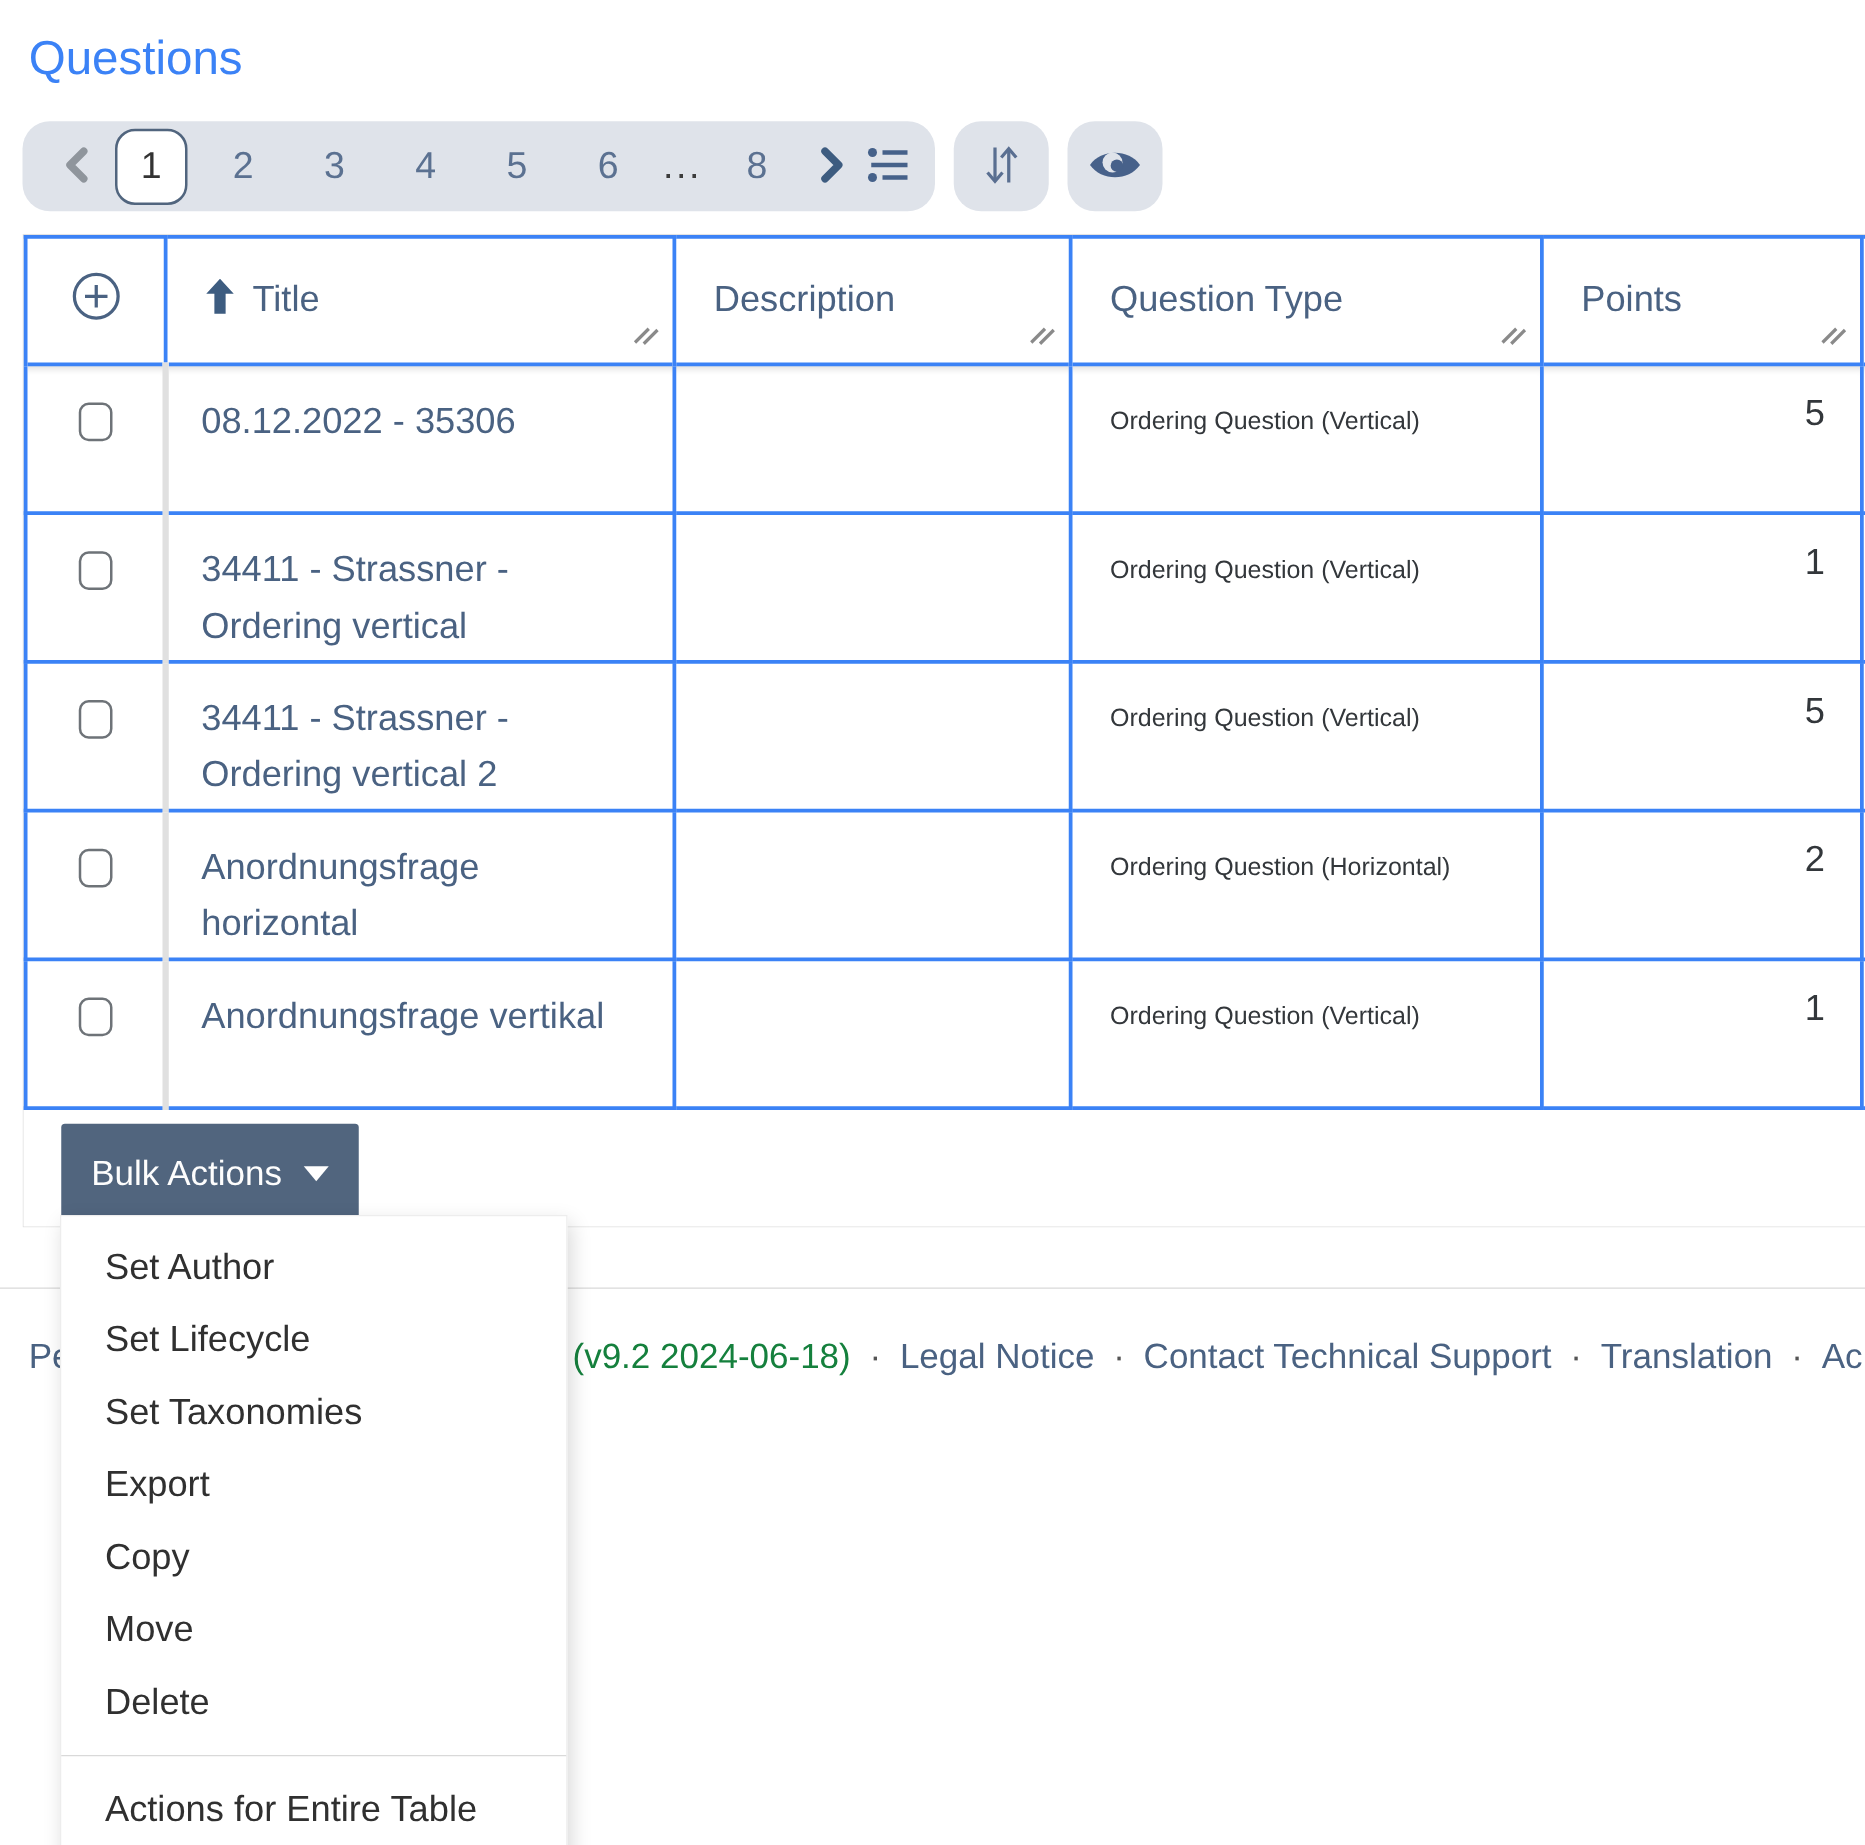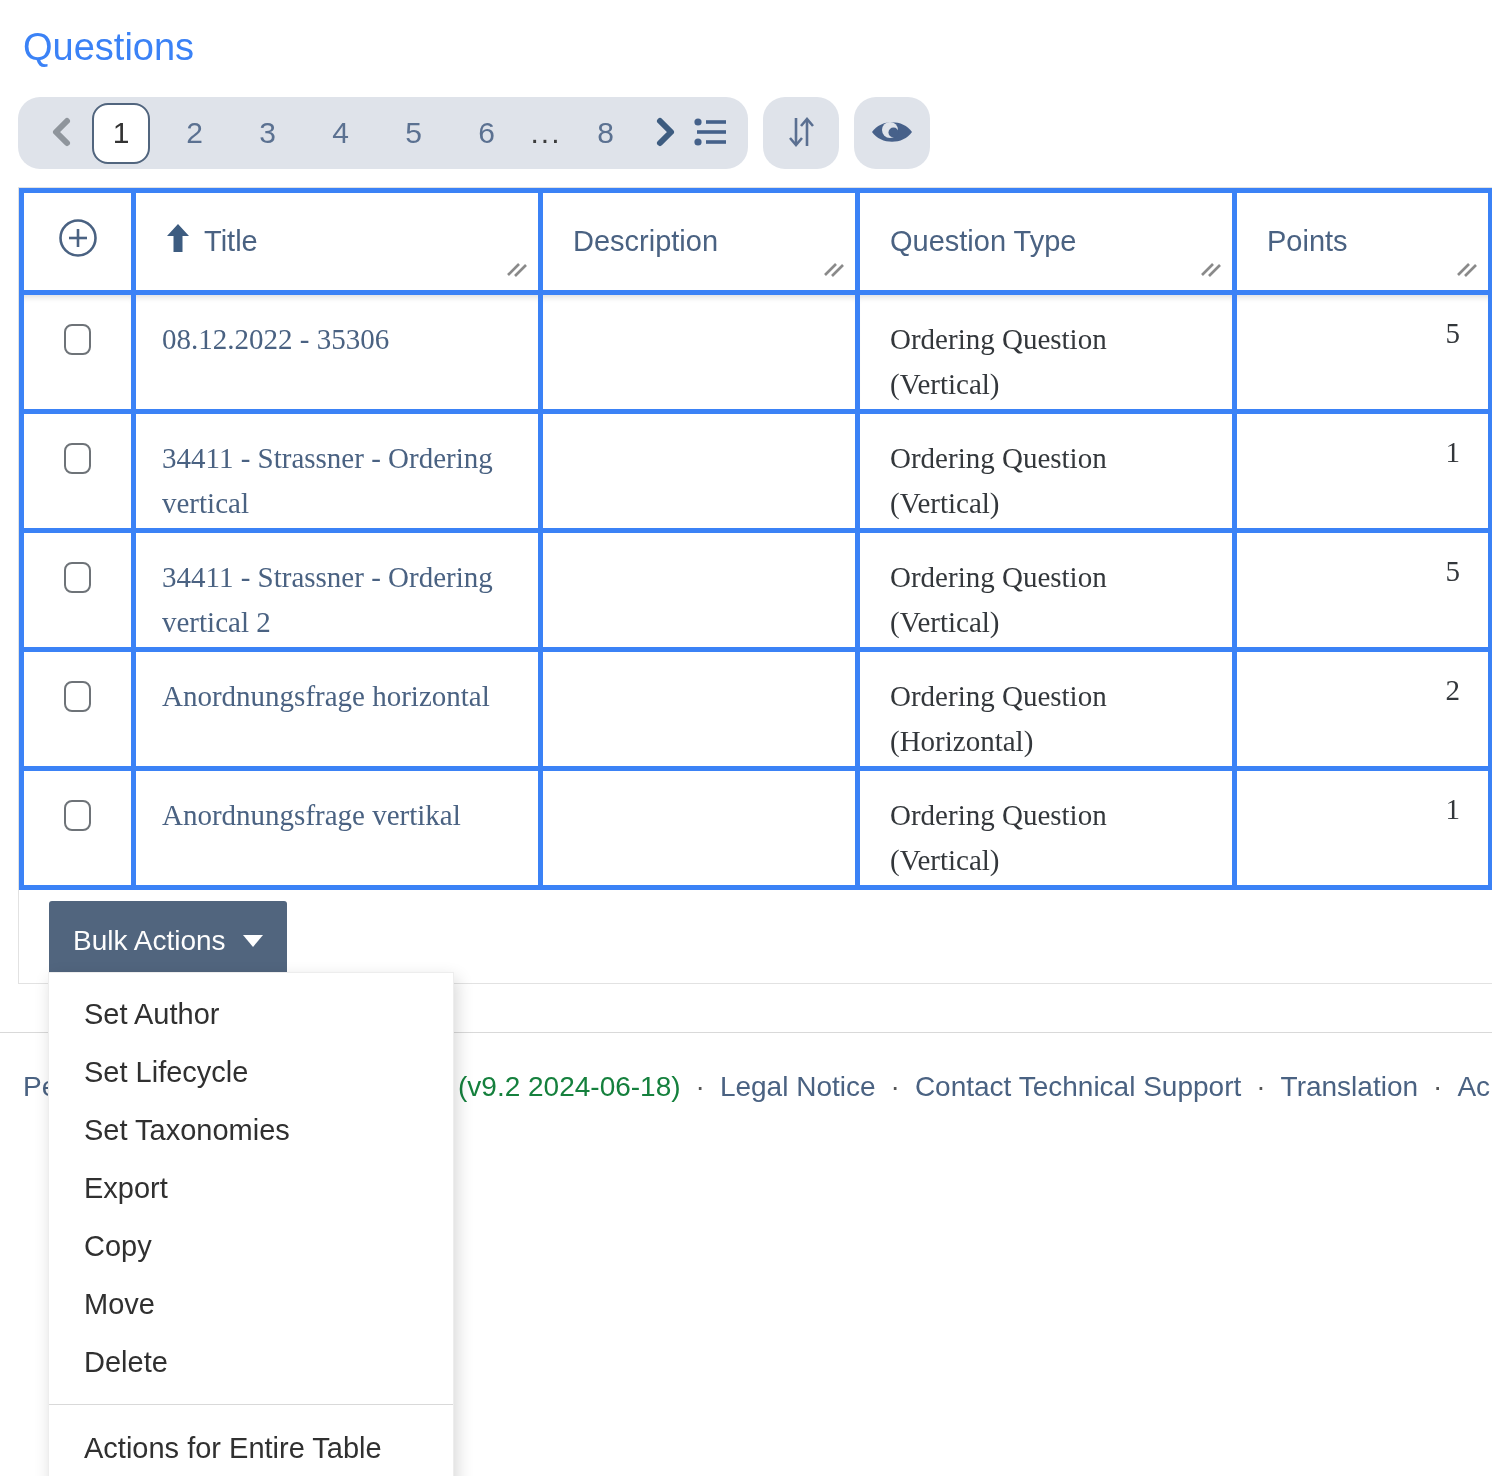"Title" .tbl th, .tbl td { border: 5px solid #3b82f6 -> 3px solid #3b82f6 }
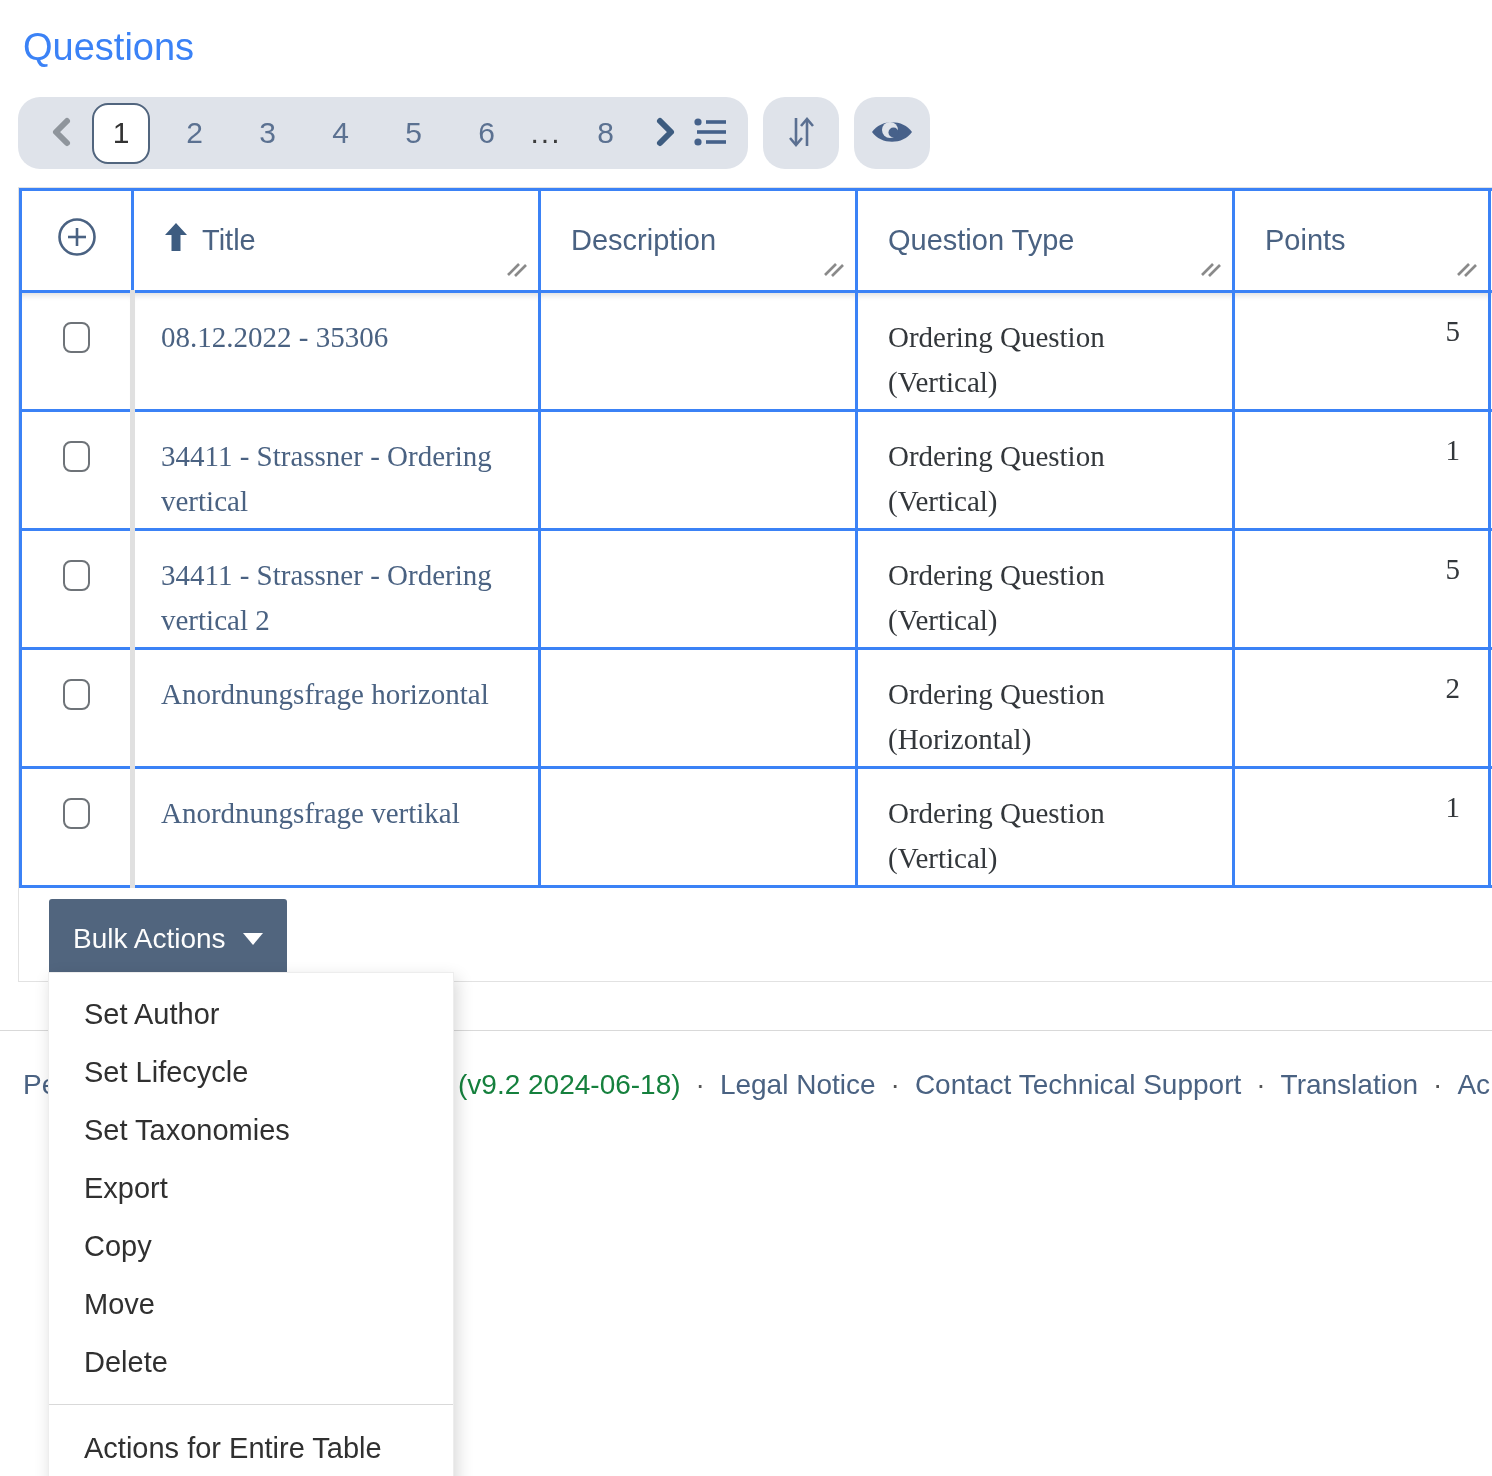"08.12.2022 - 35306" .tbl tbody td { font-family: Liberation Serif, serif -> none }
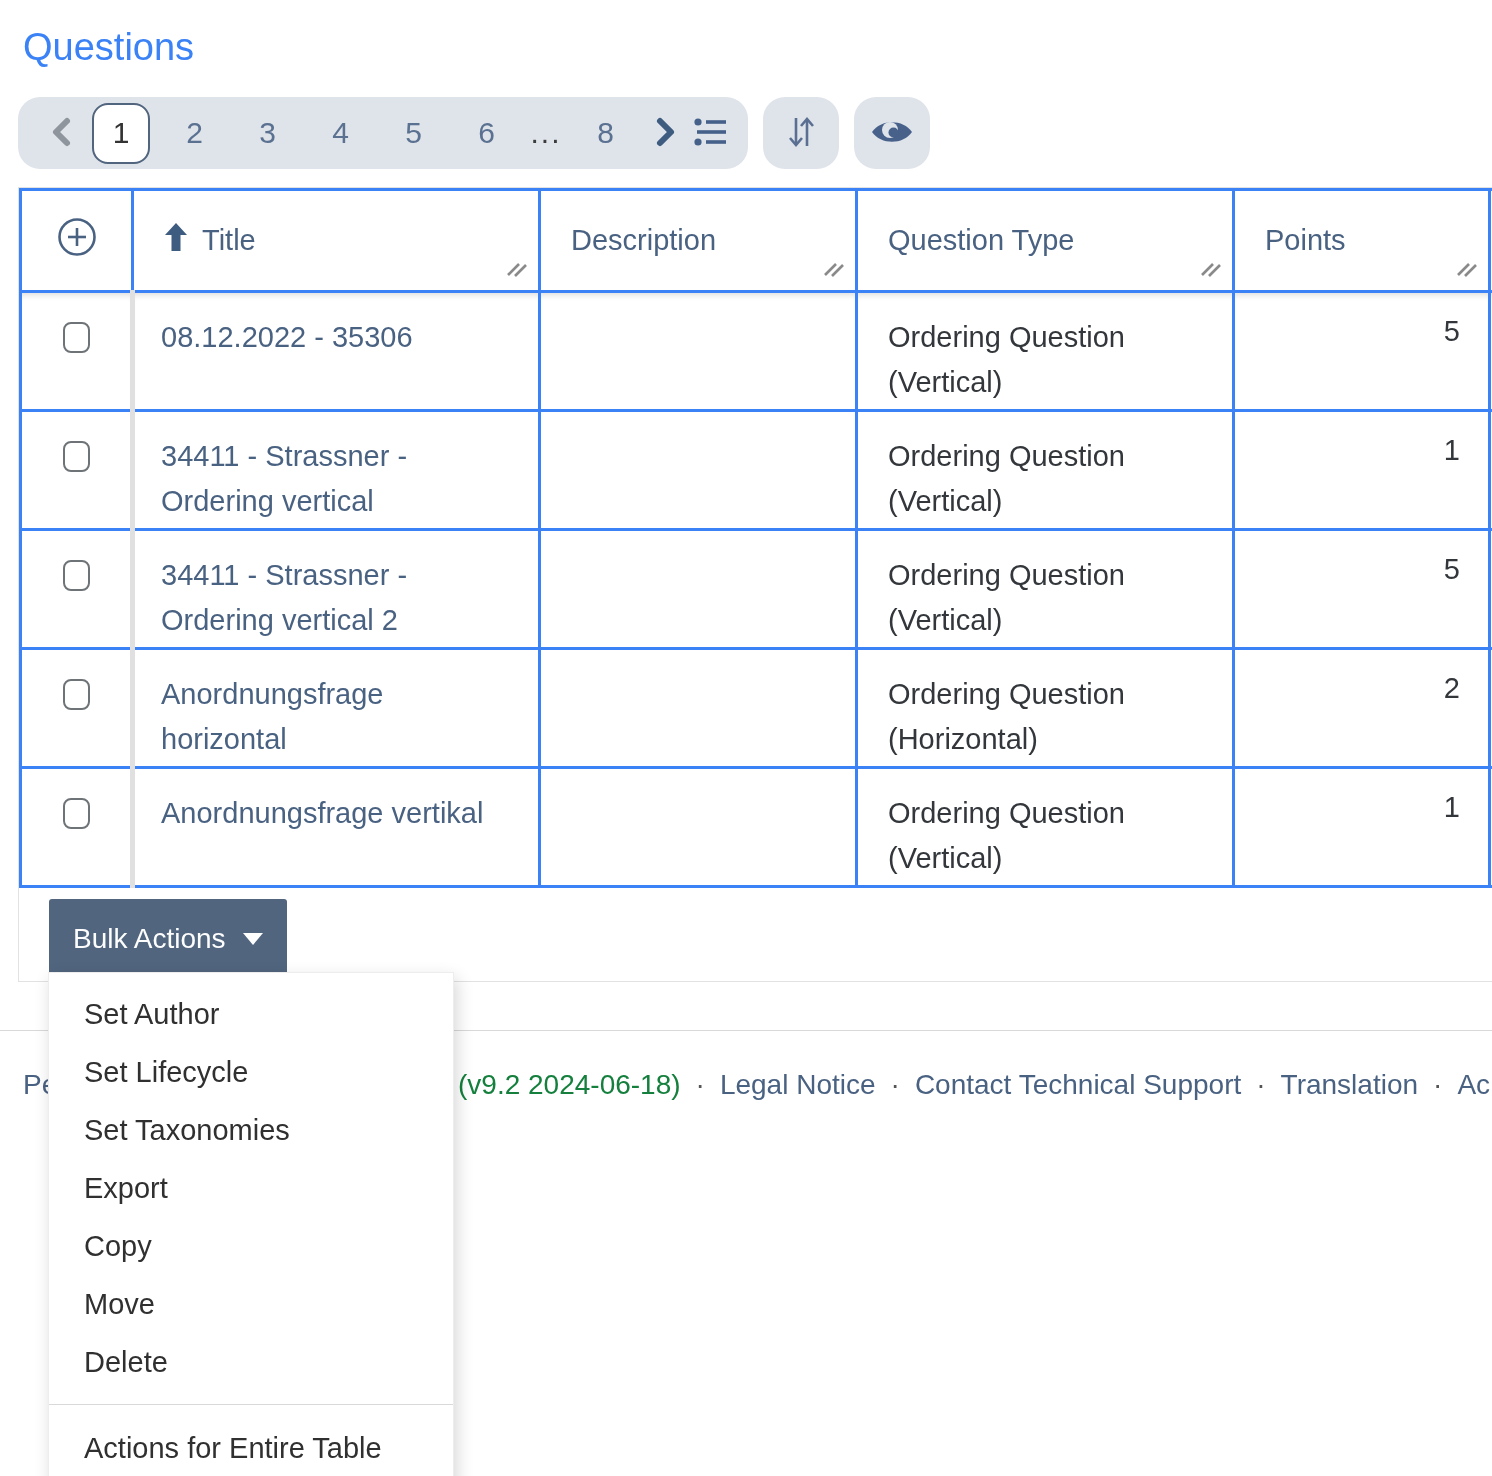"Ordering Question (Vertical)" td.c-type { font-size: 29px -> 20px }
